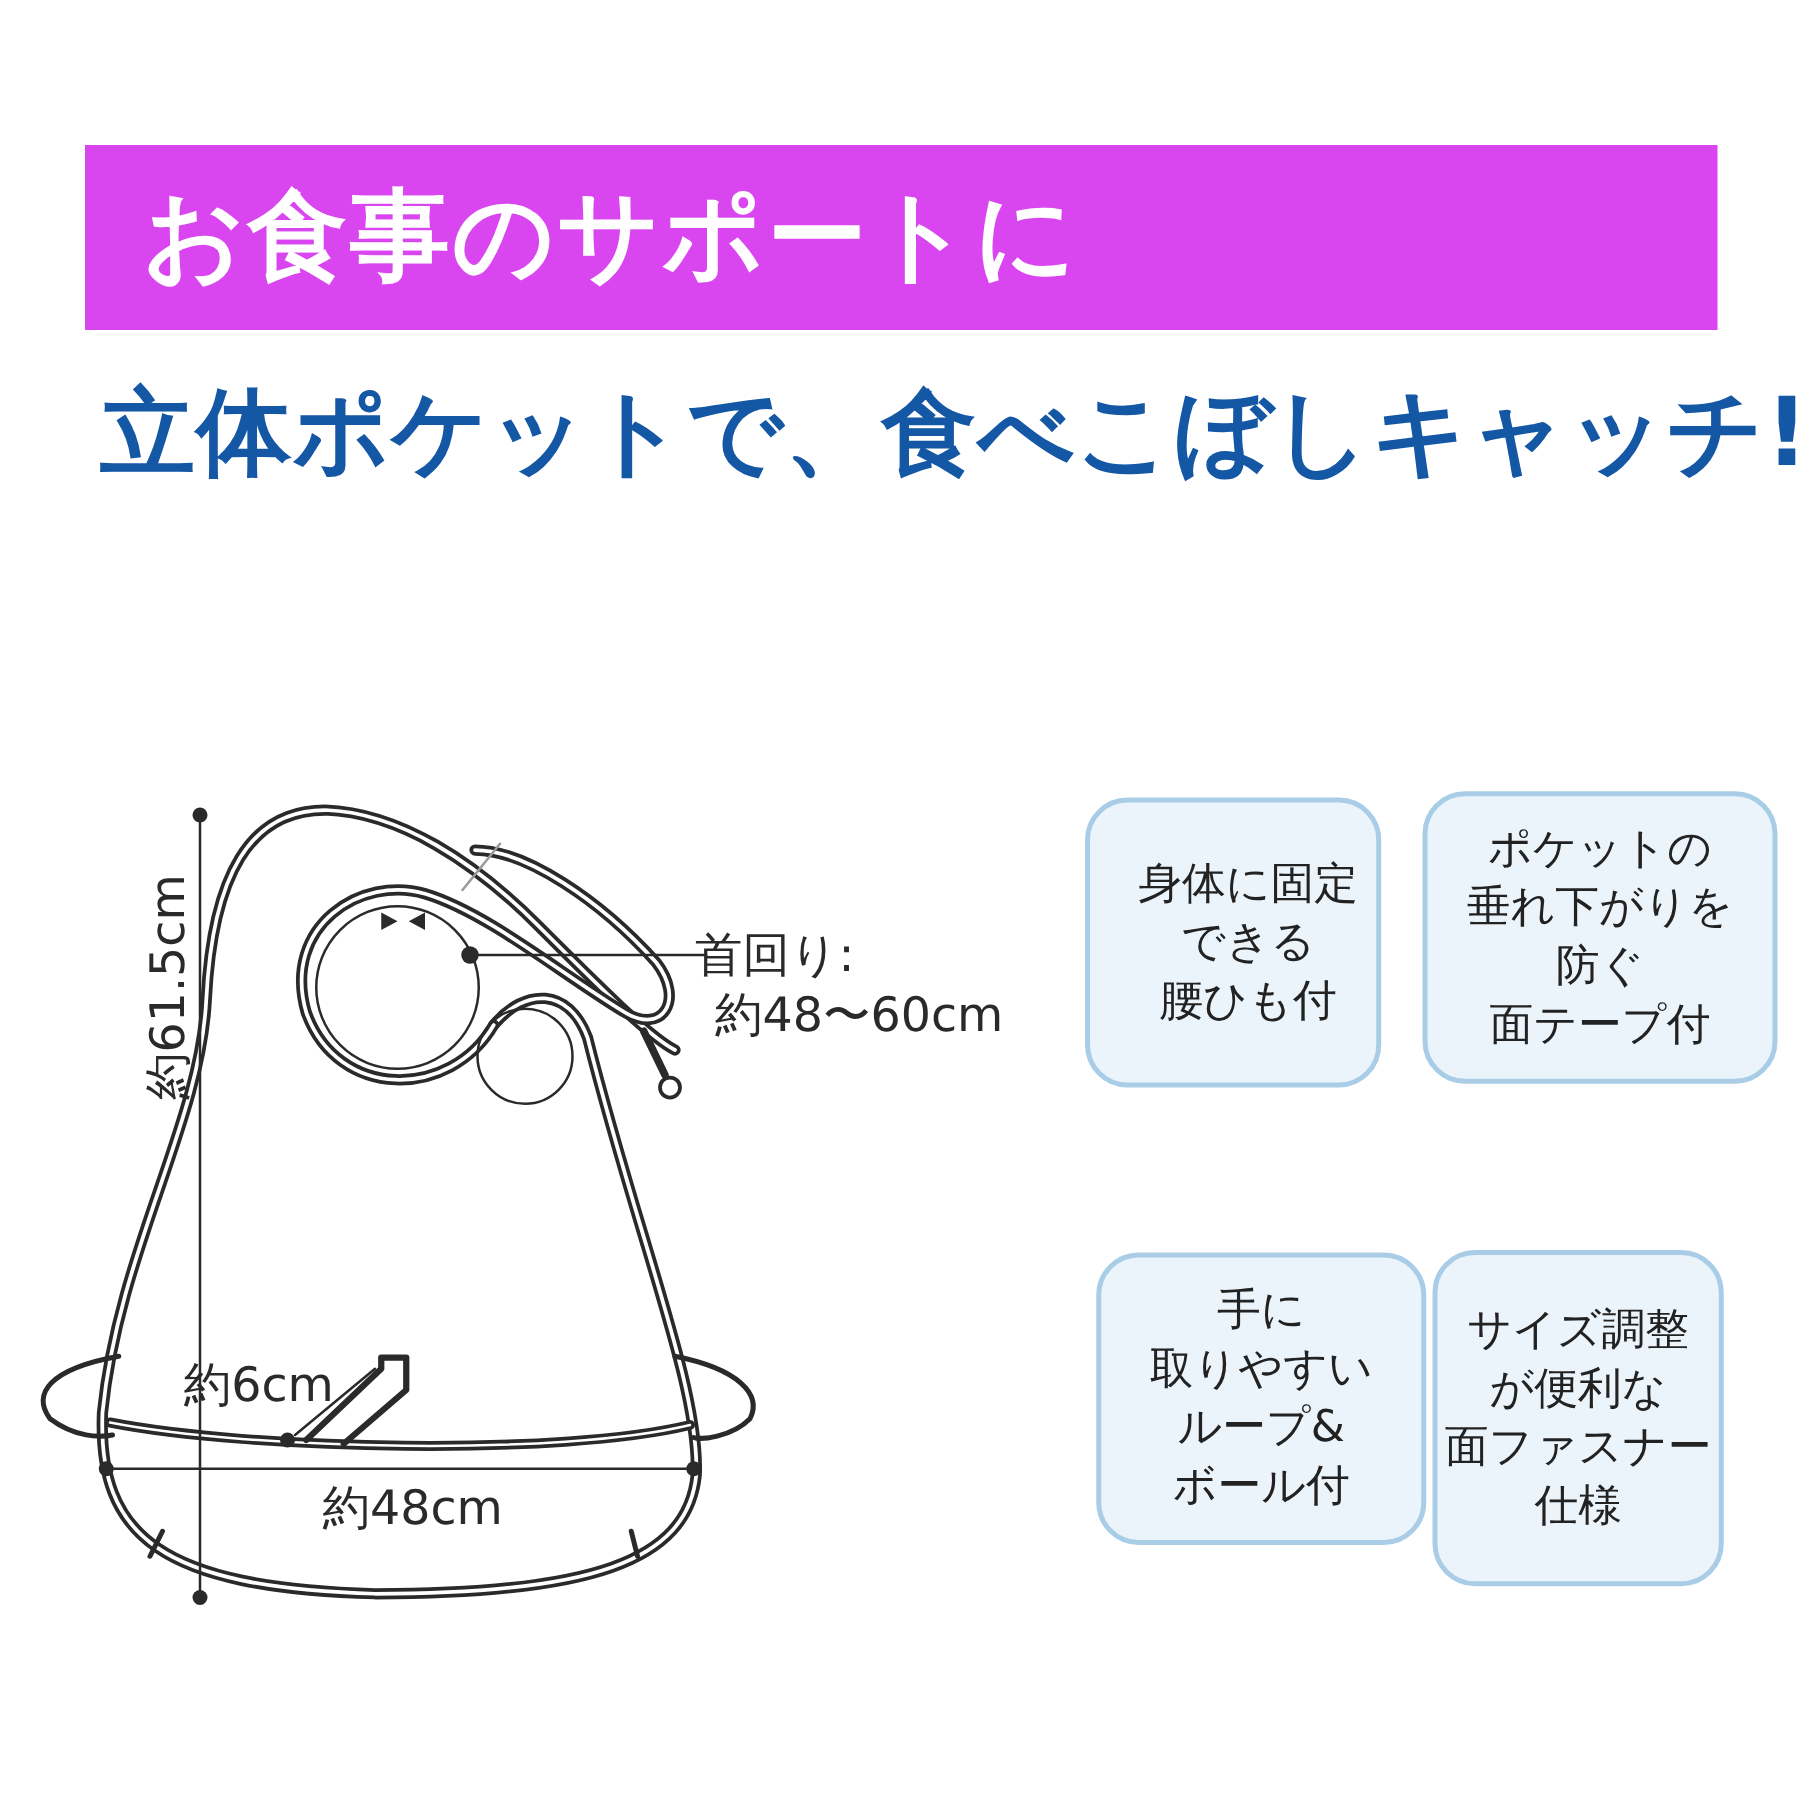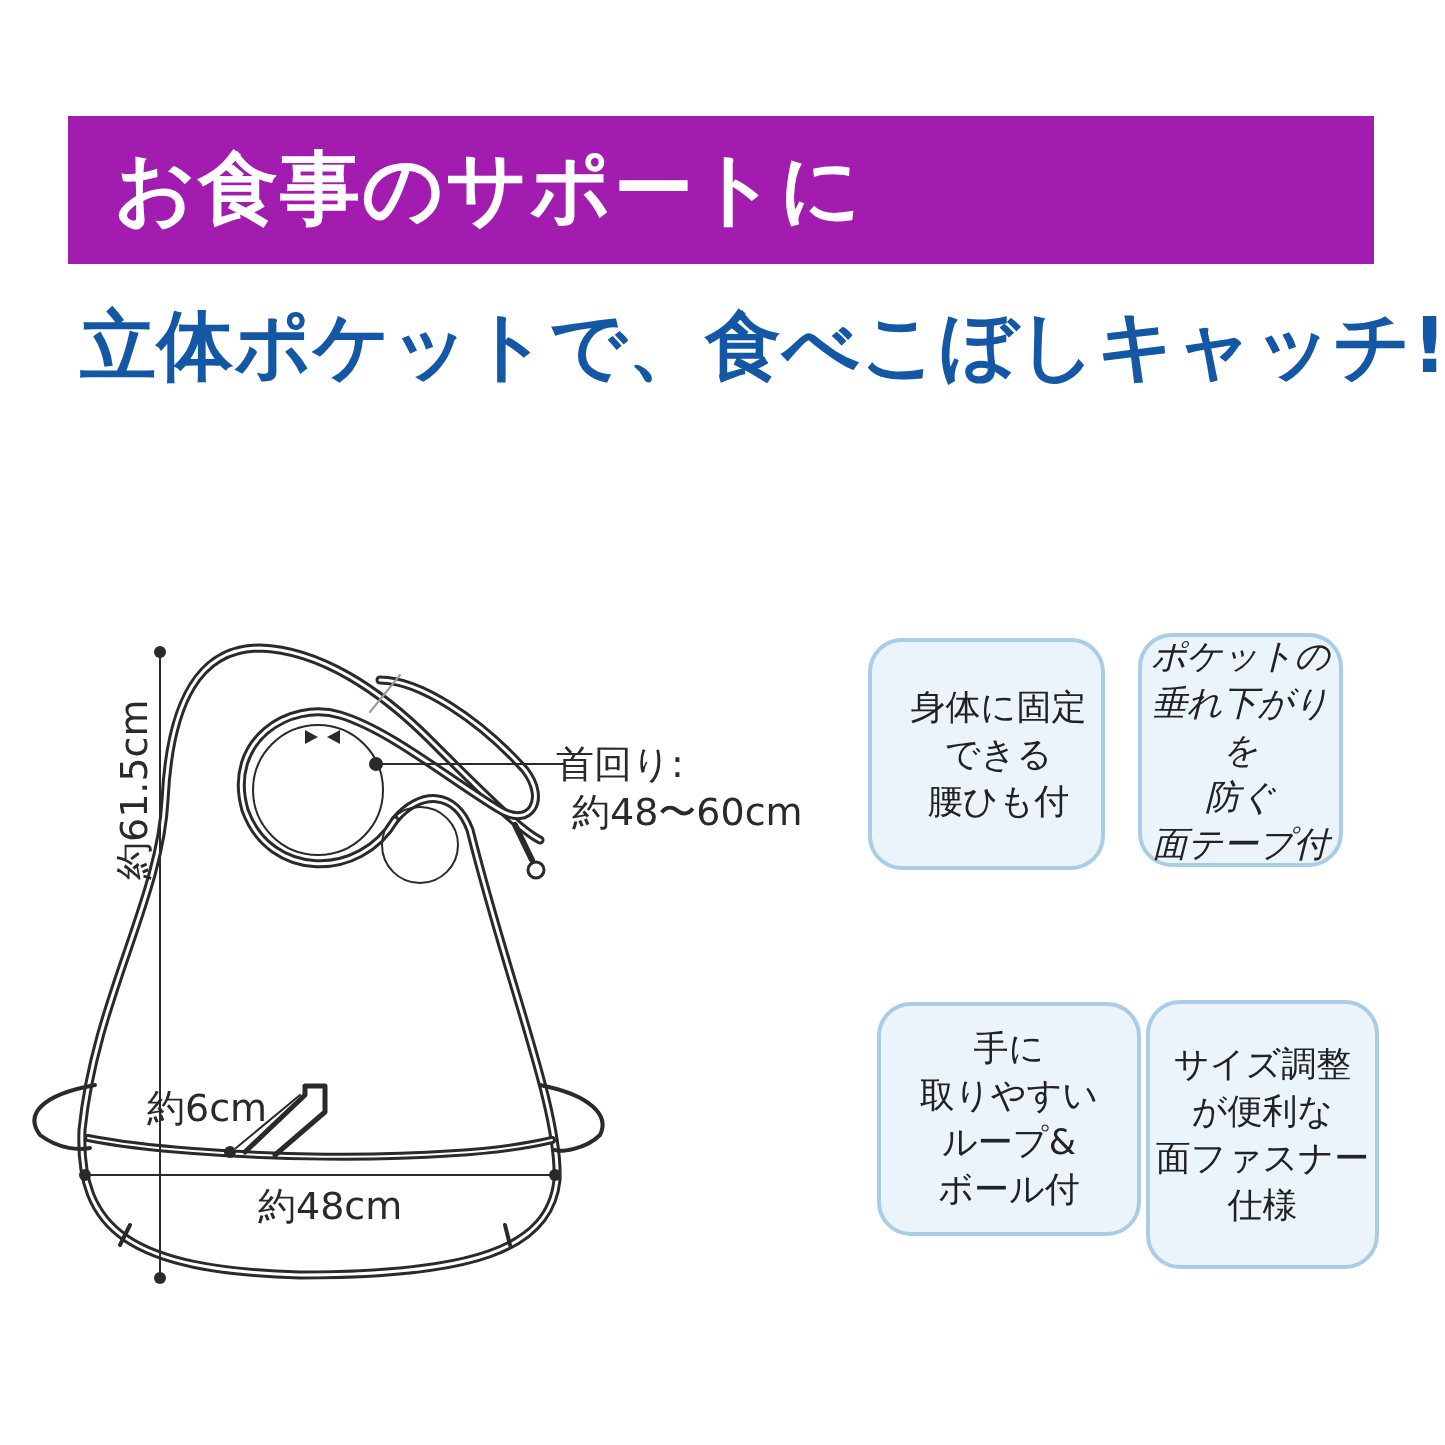"お食事のサポートに" .header-band { background: #a21caf -> #d946ef }
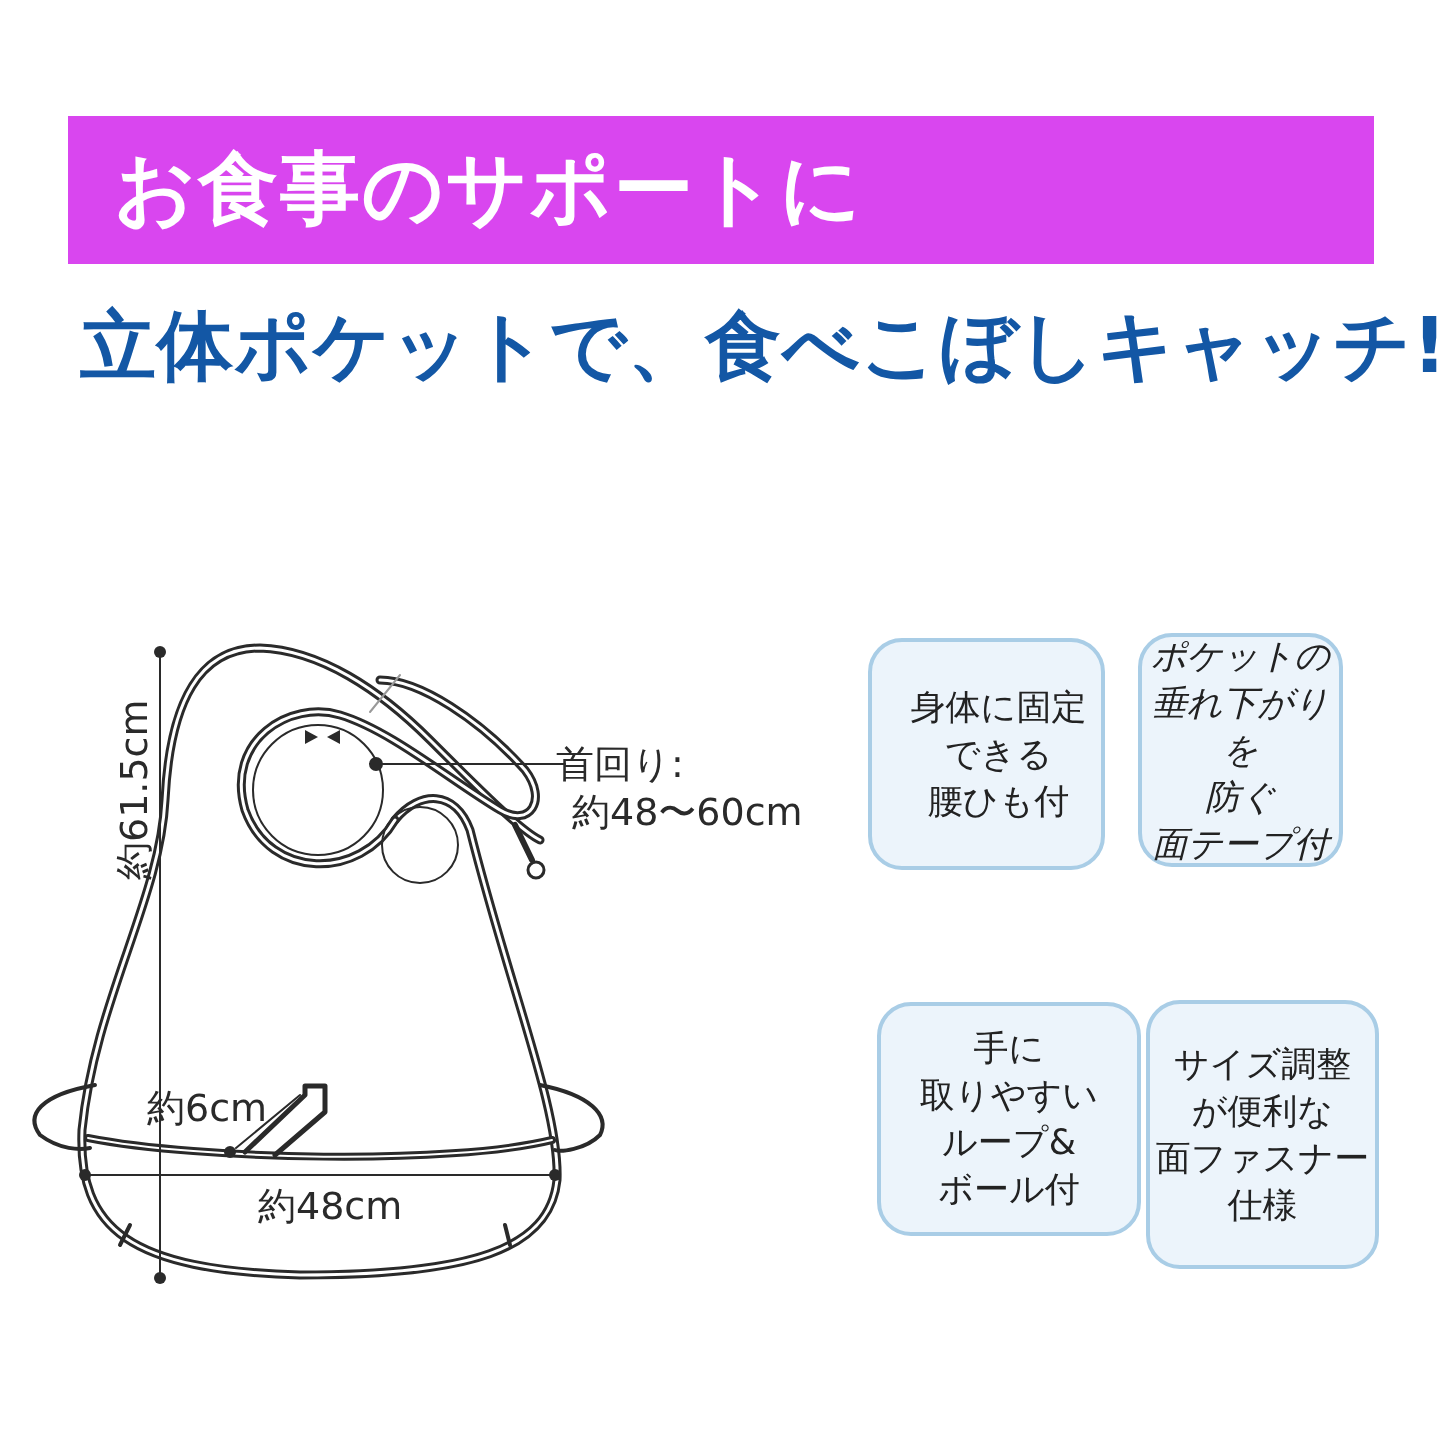"ポケットの" .card-2 { font-style: italic -> none; width: 205px -> 284px }
